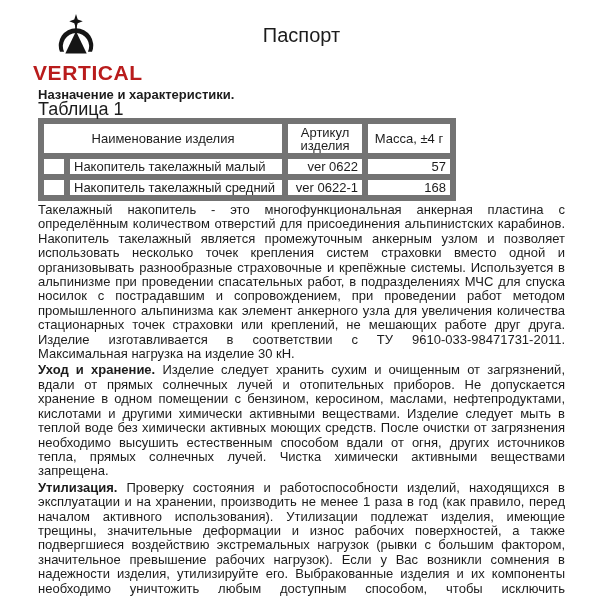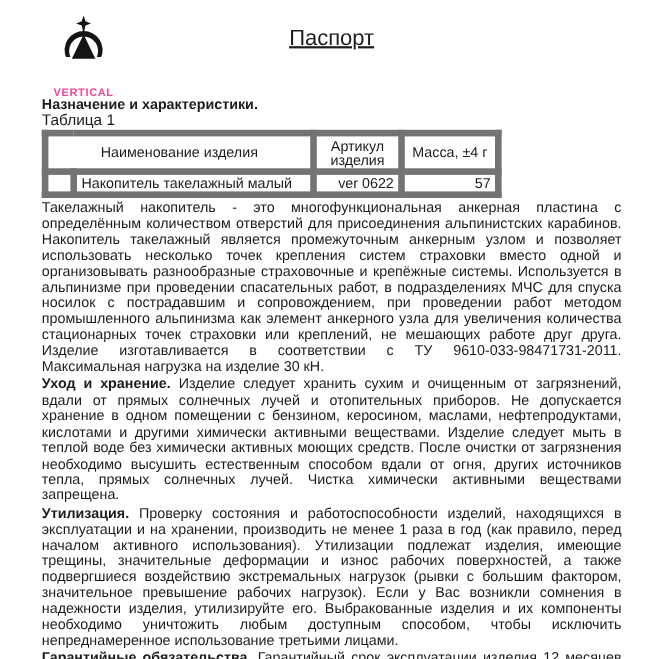"Паспорт" .doc-subtitle { text-decoration: underline -> none }
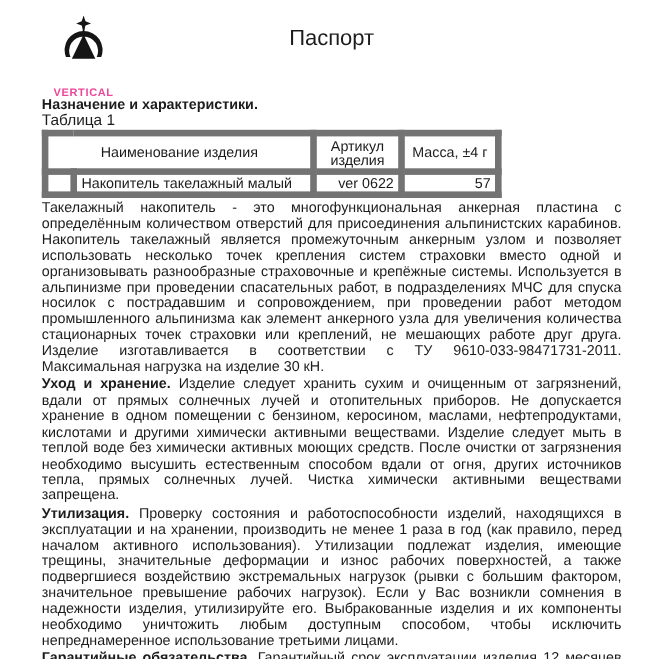"VERTICAL" .logo-brand { color: #ec4899 -> #b91c1c; font-size: 10px -> 21px; margin-top: 19px -> 1px }
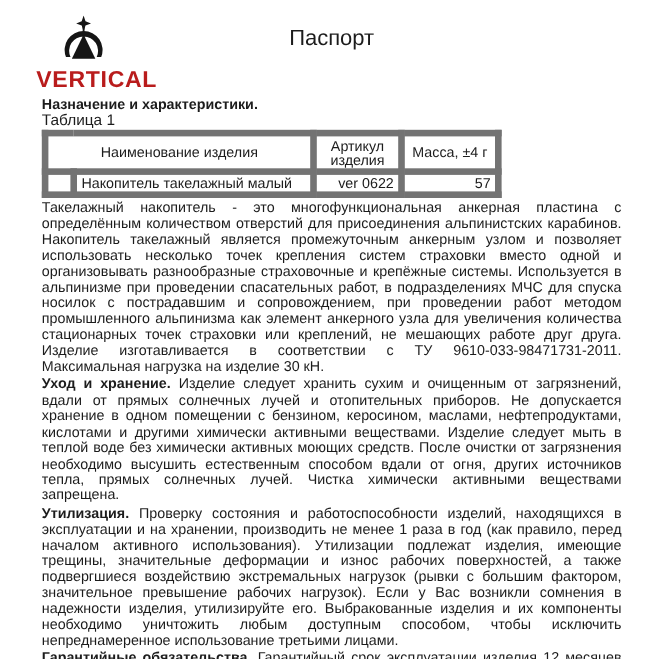"Таблица 1" .table-caption { font-size: 14px -> 18px }
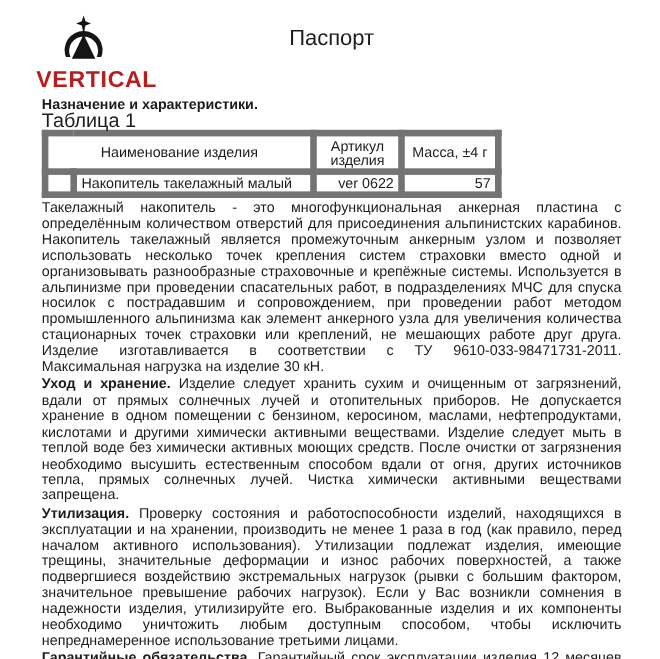"Накопитель такелажный средний" tr { html: none -> <tr> <td></td> <td>Накопитель такелажный средний</td> <td>ver 0622-1</td> <td>168</td> </tr> }
